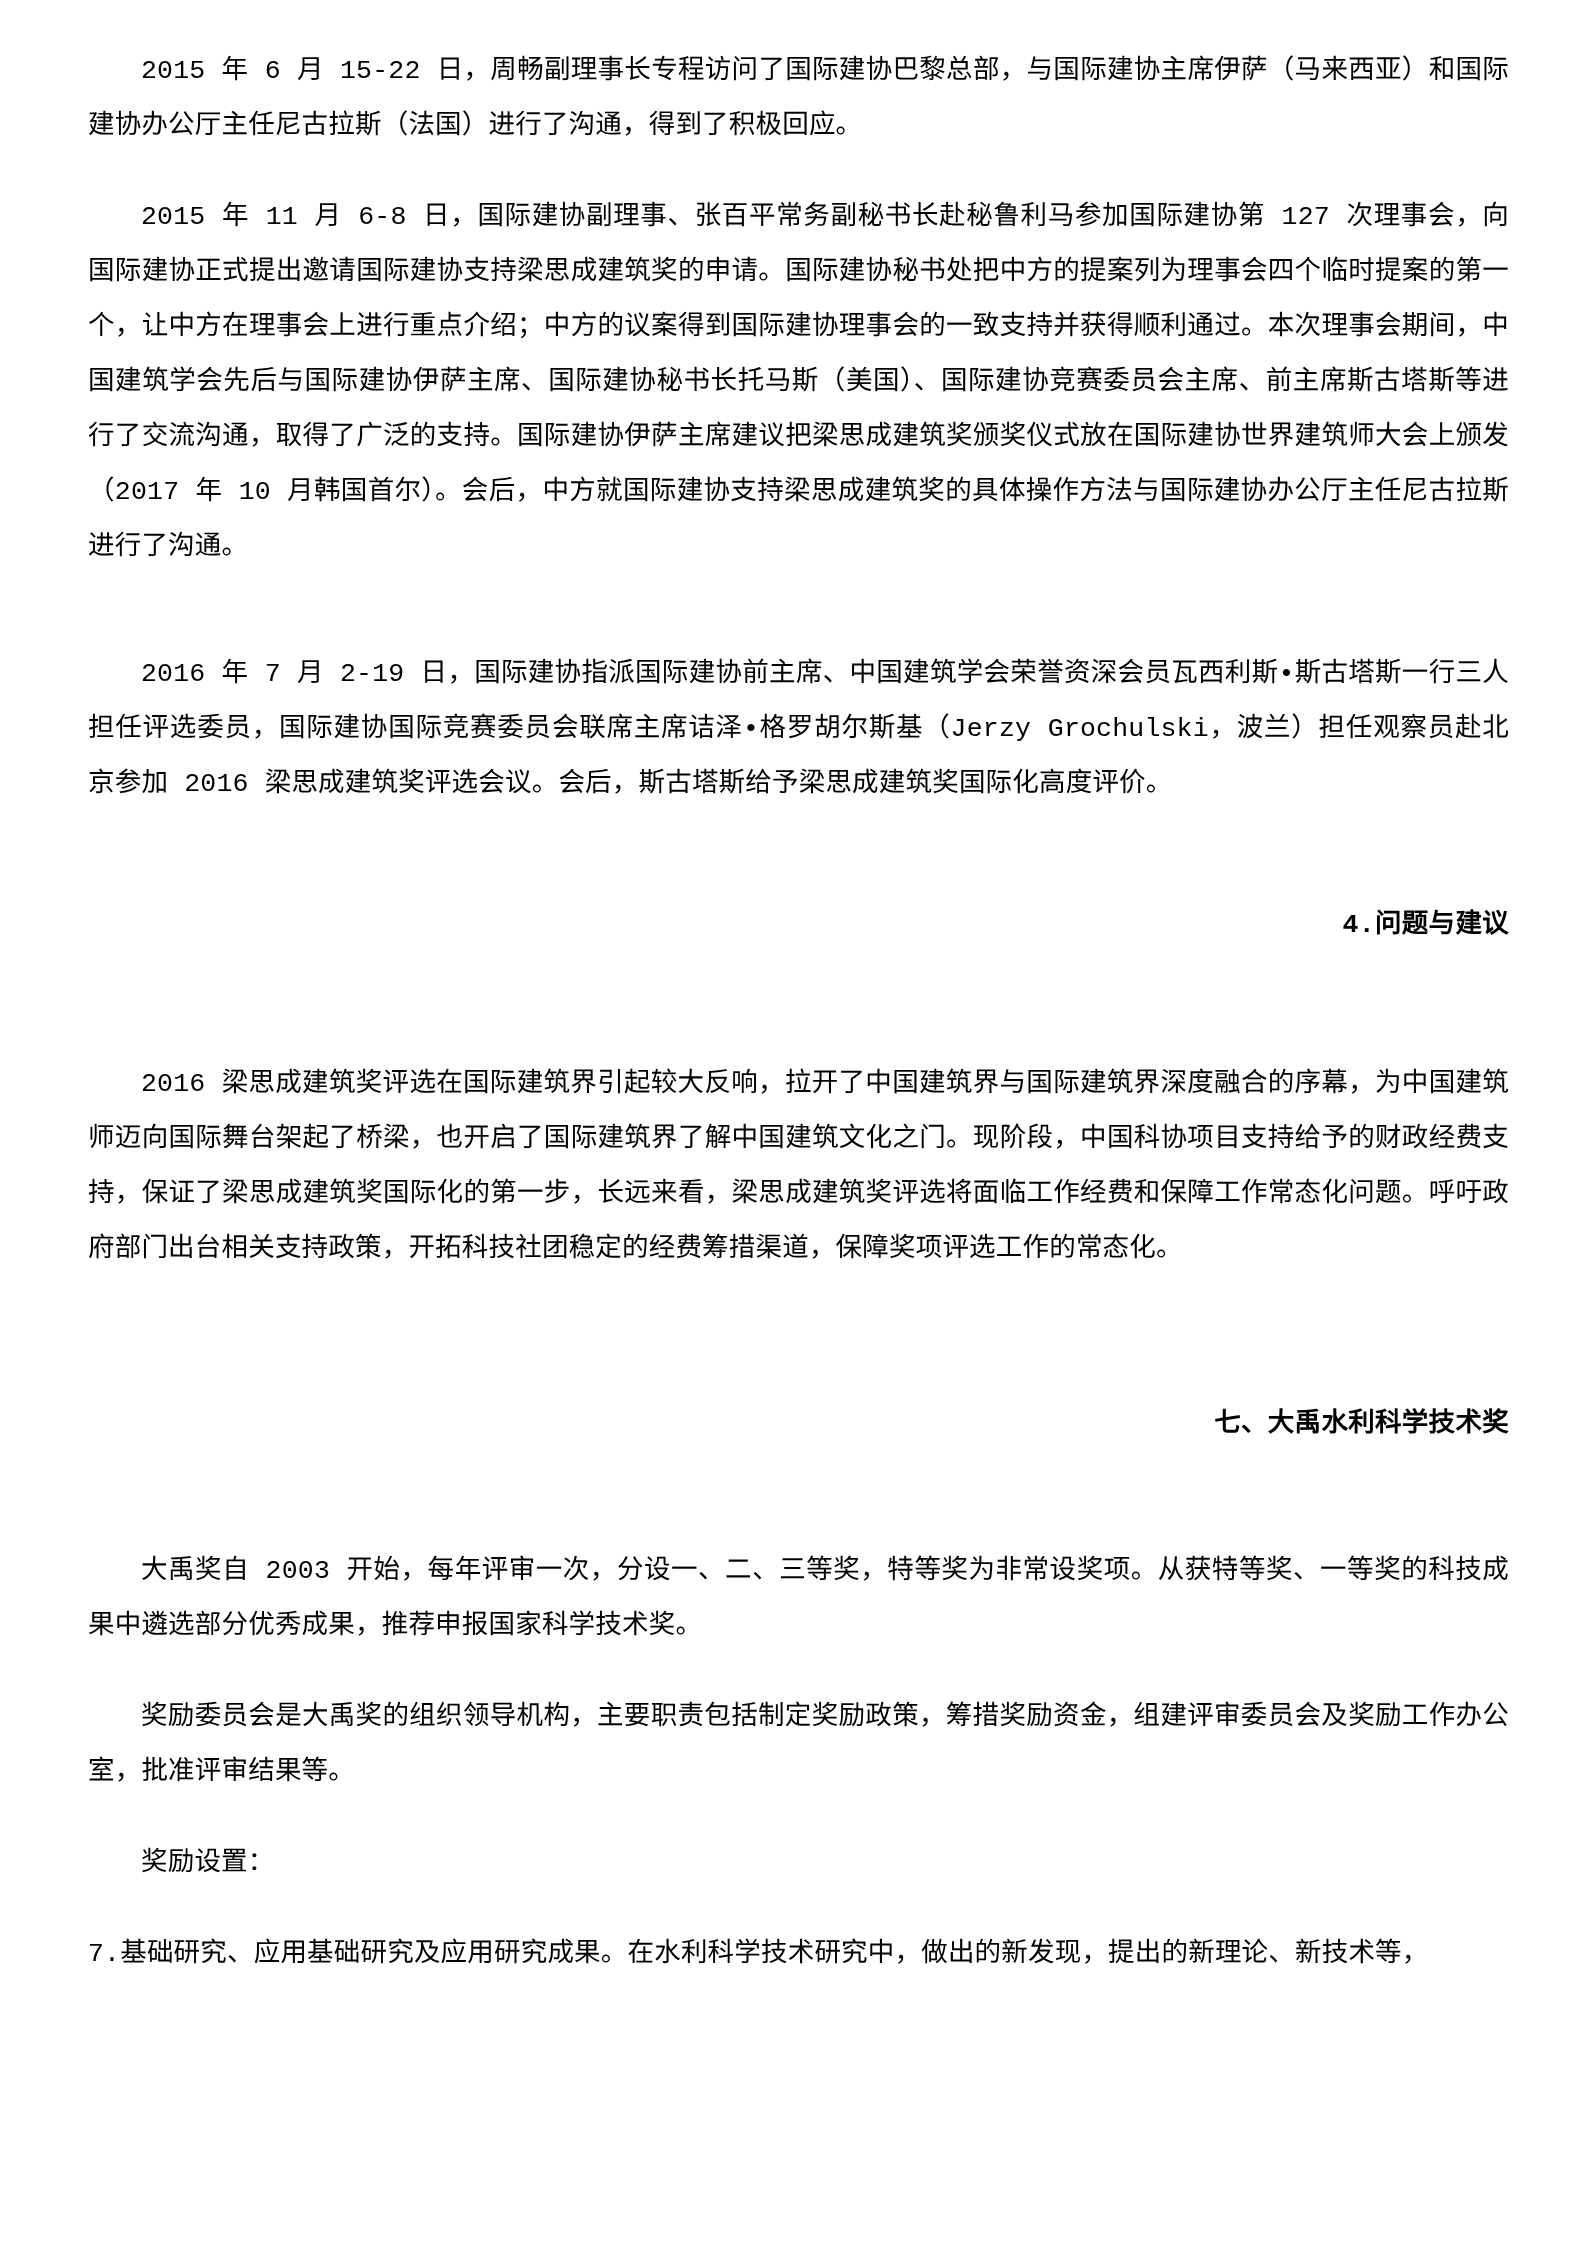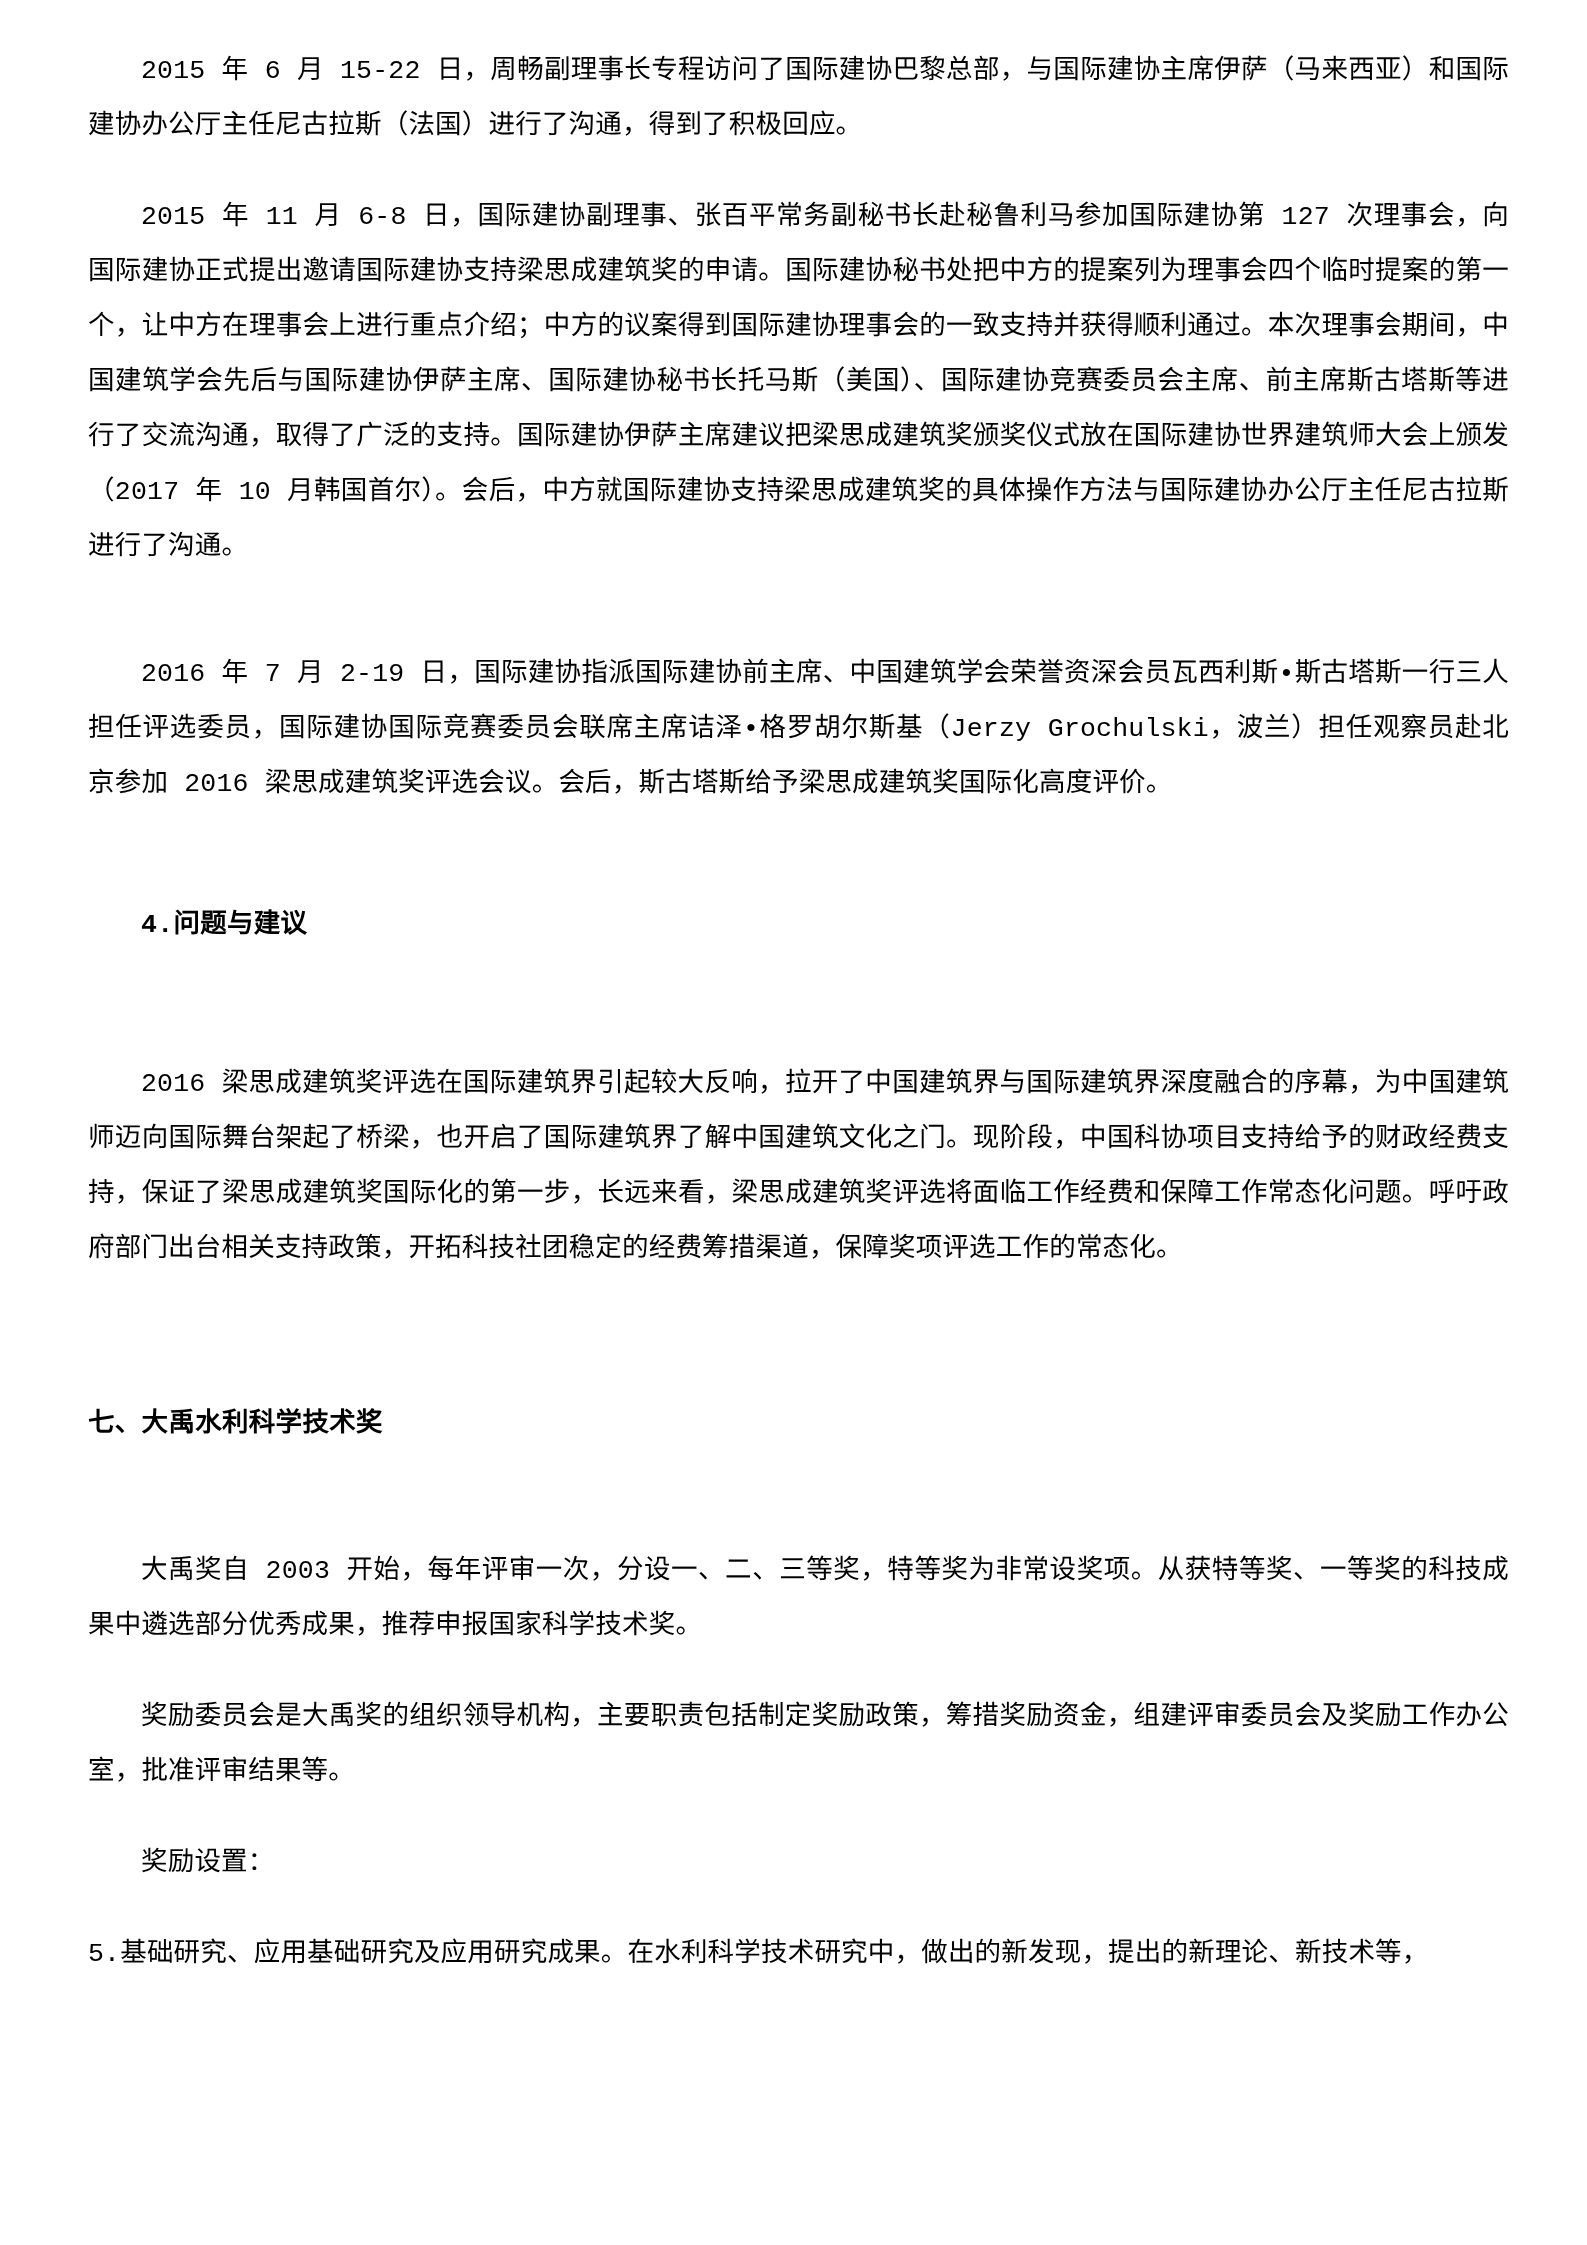"4.问题与建议" h3.heading-sub, h2.heading-main { text-align: none -> right }
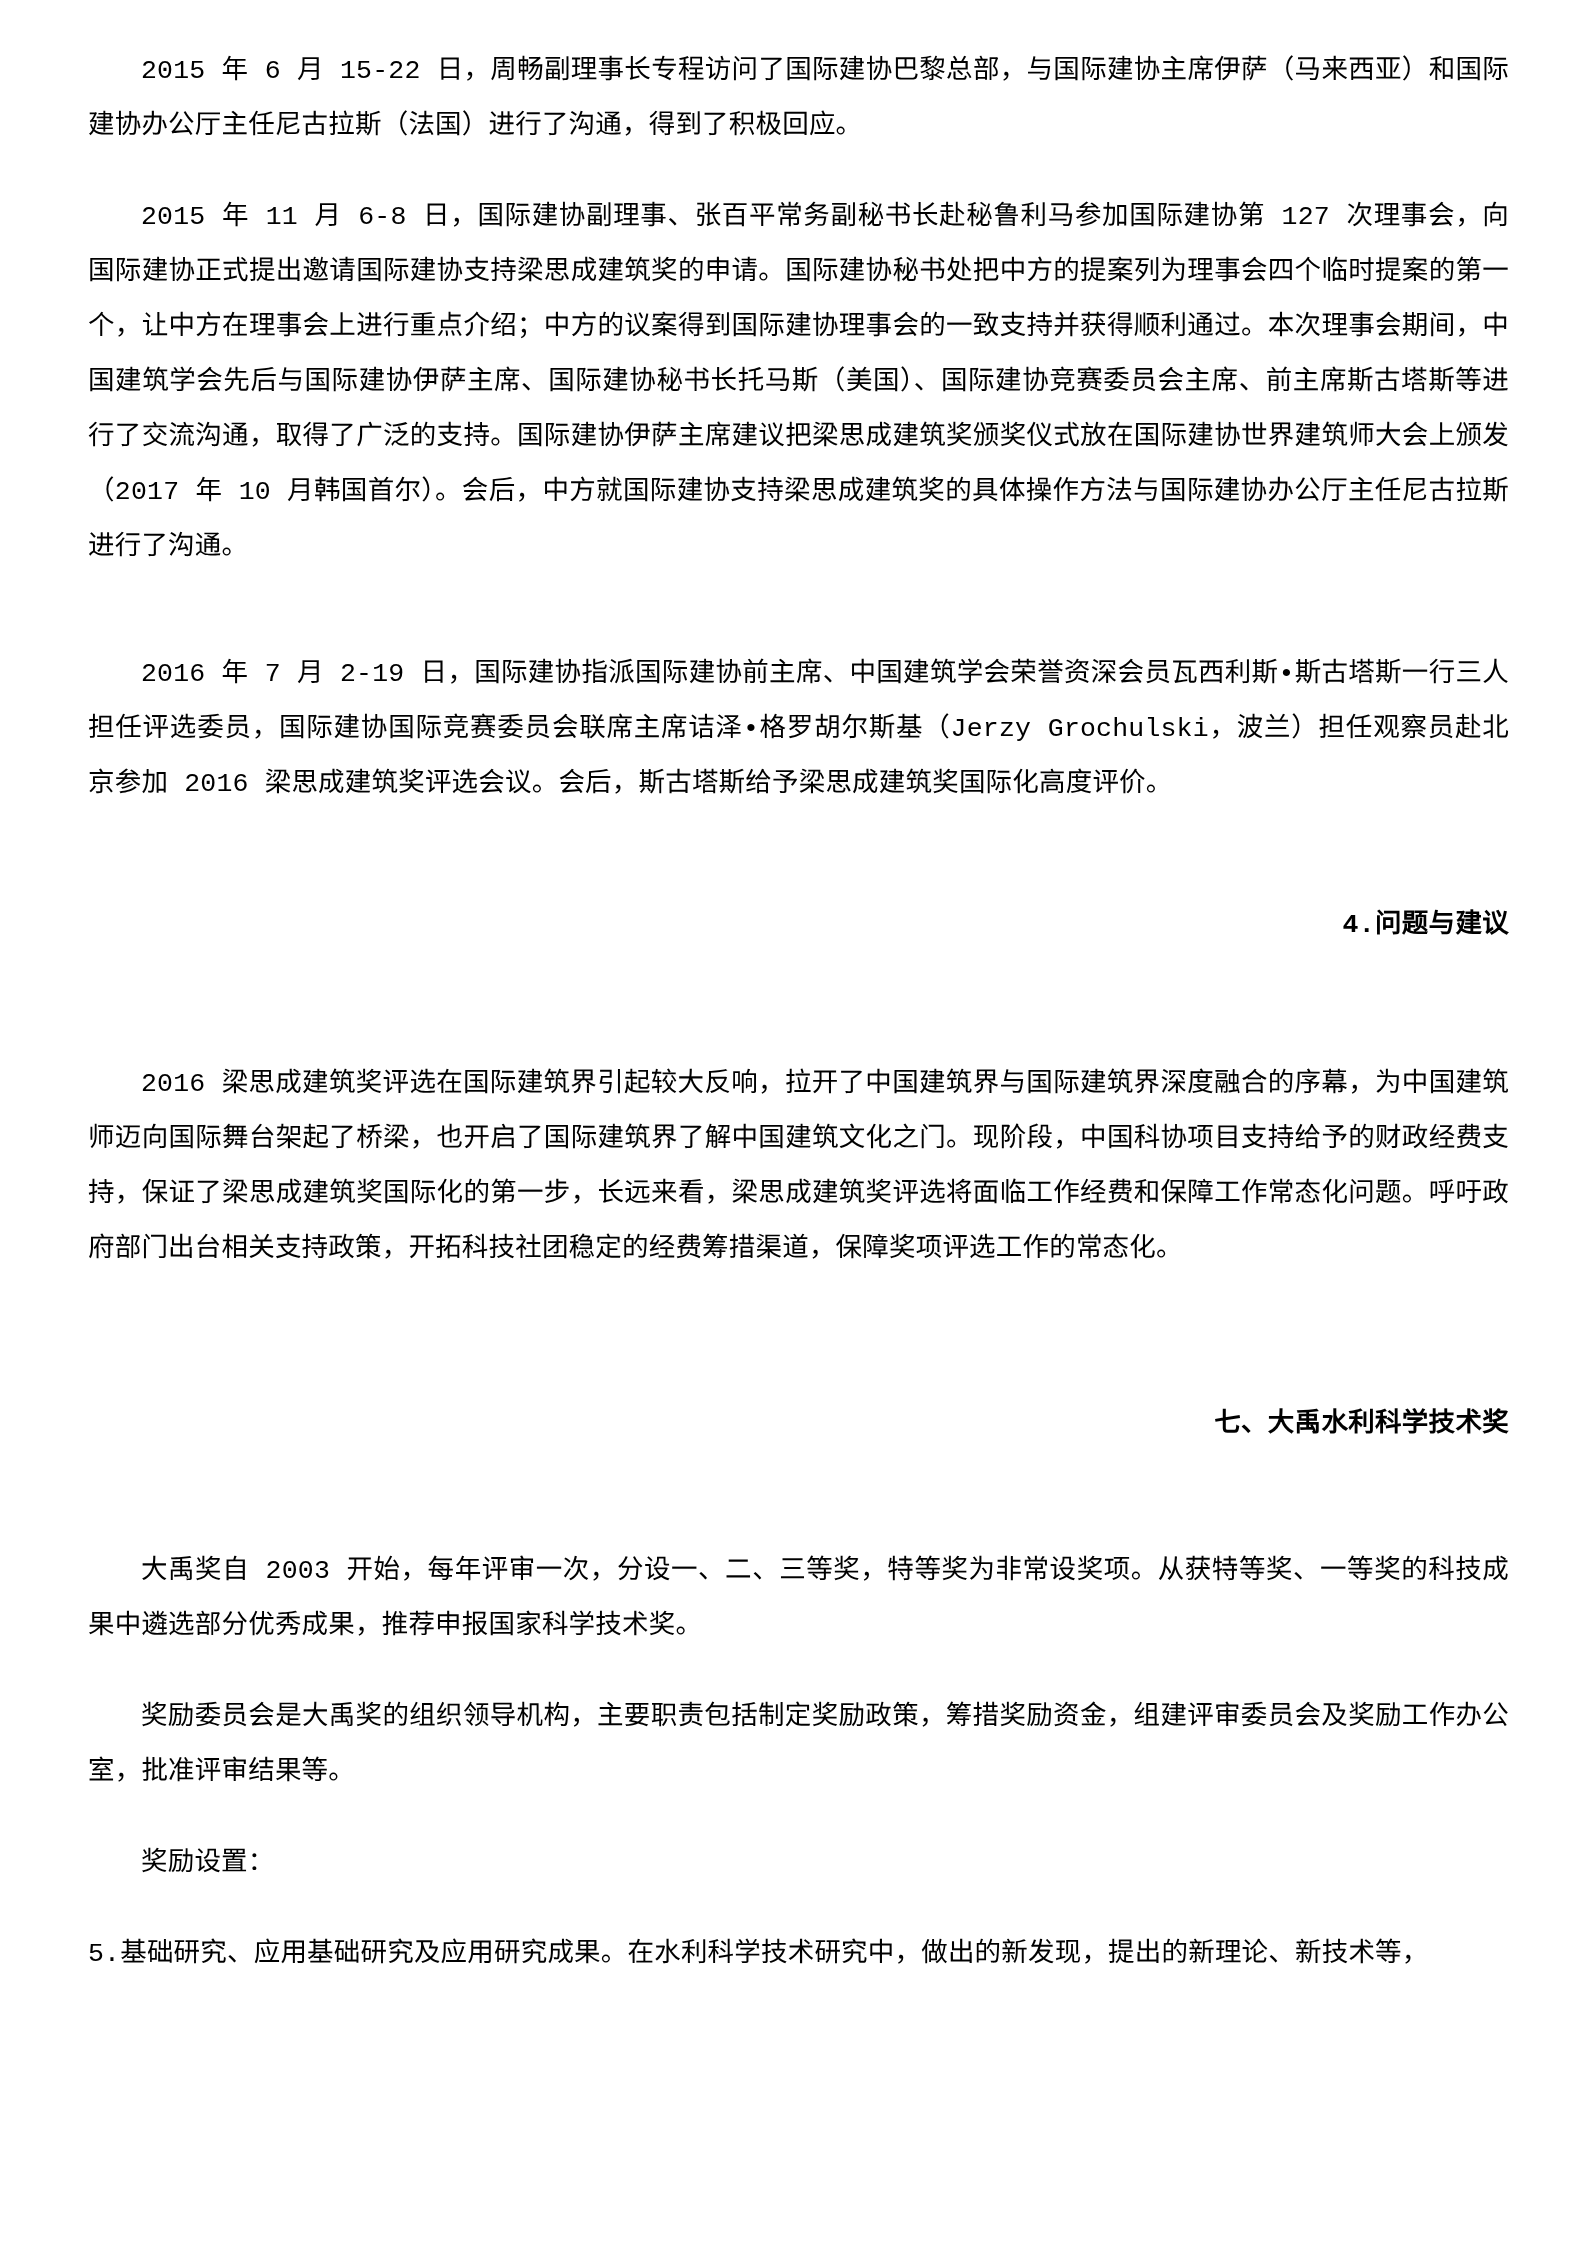"5.基础研究、应用基础研究及应用研究成果。在水利科学技术研究中，做出的新发现，提" p.para { text: 5 -> 7 }
